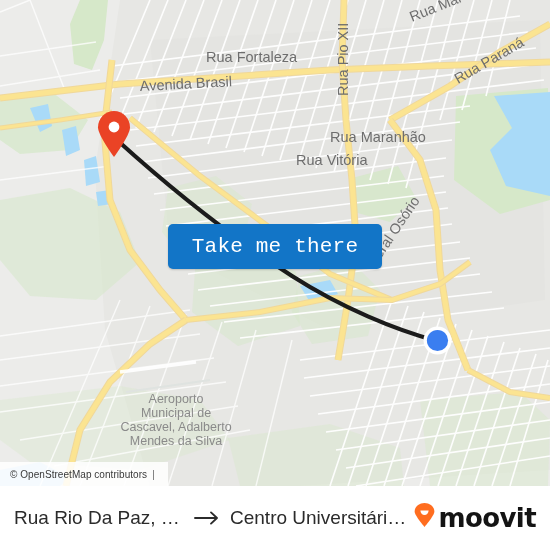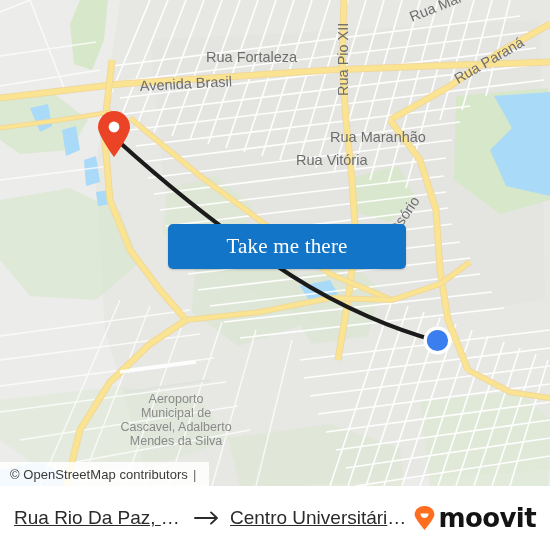"Take me there" .cta-button { font-family: Liberation Serif, serif -> Liberation Mono, monospace; width: 238px -> 214px }
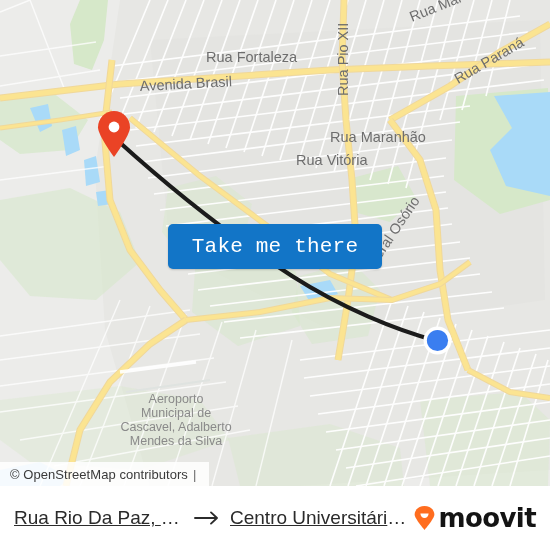"© OpenStreetMap contributors" .attribution { font-size: 13px -> 10px }
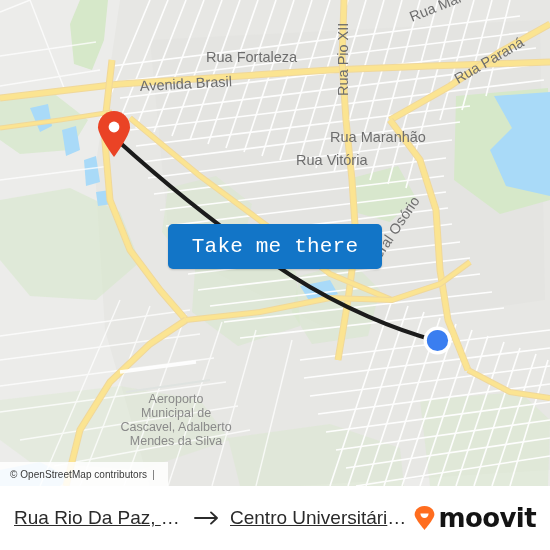"Rua Rio Da Paz, 9…" .route-endpoint { text-decoration: underline -> none }
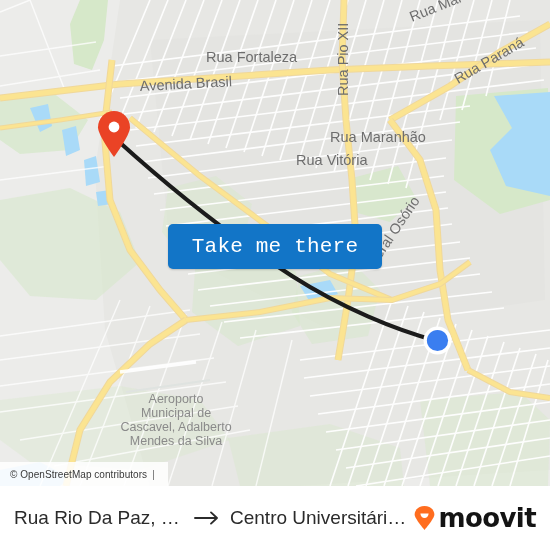"moovit" .brand-logo { align-items: center -> flex-start }
